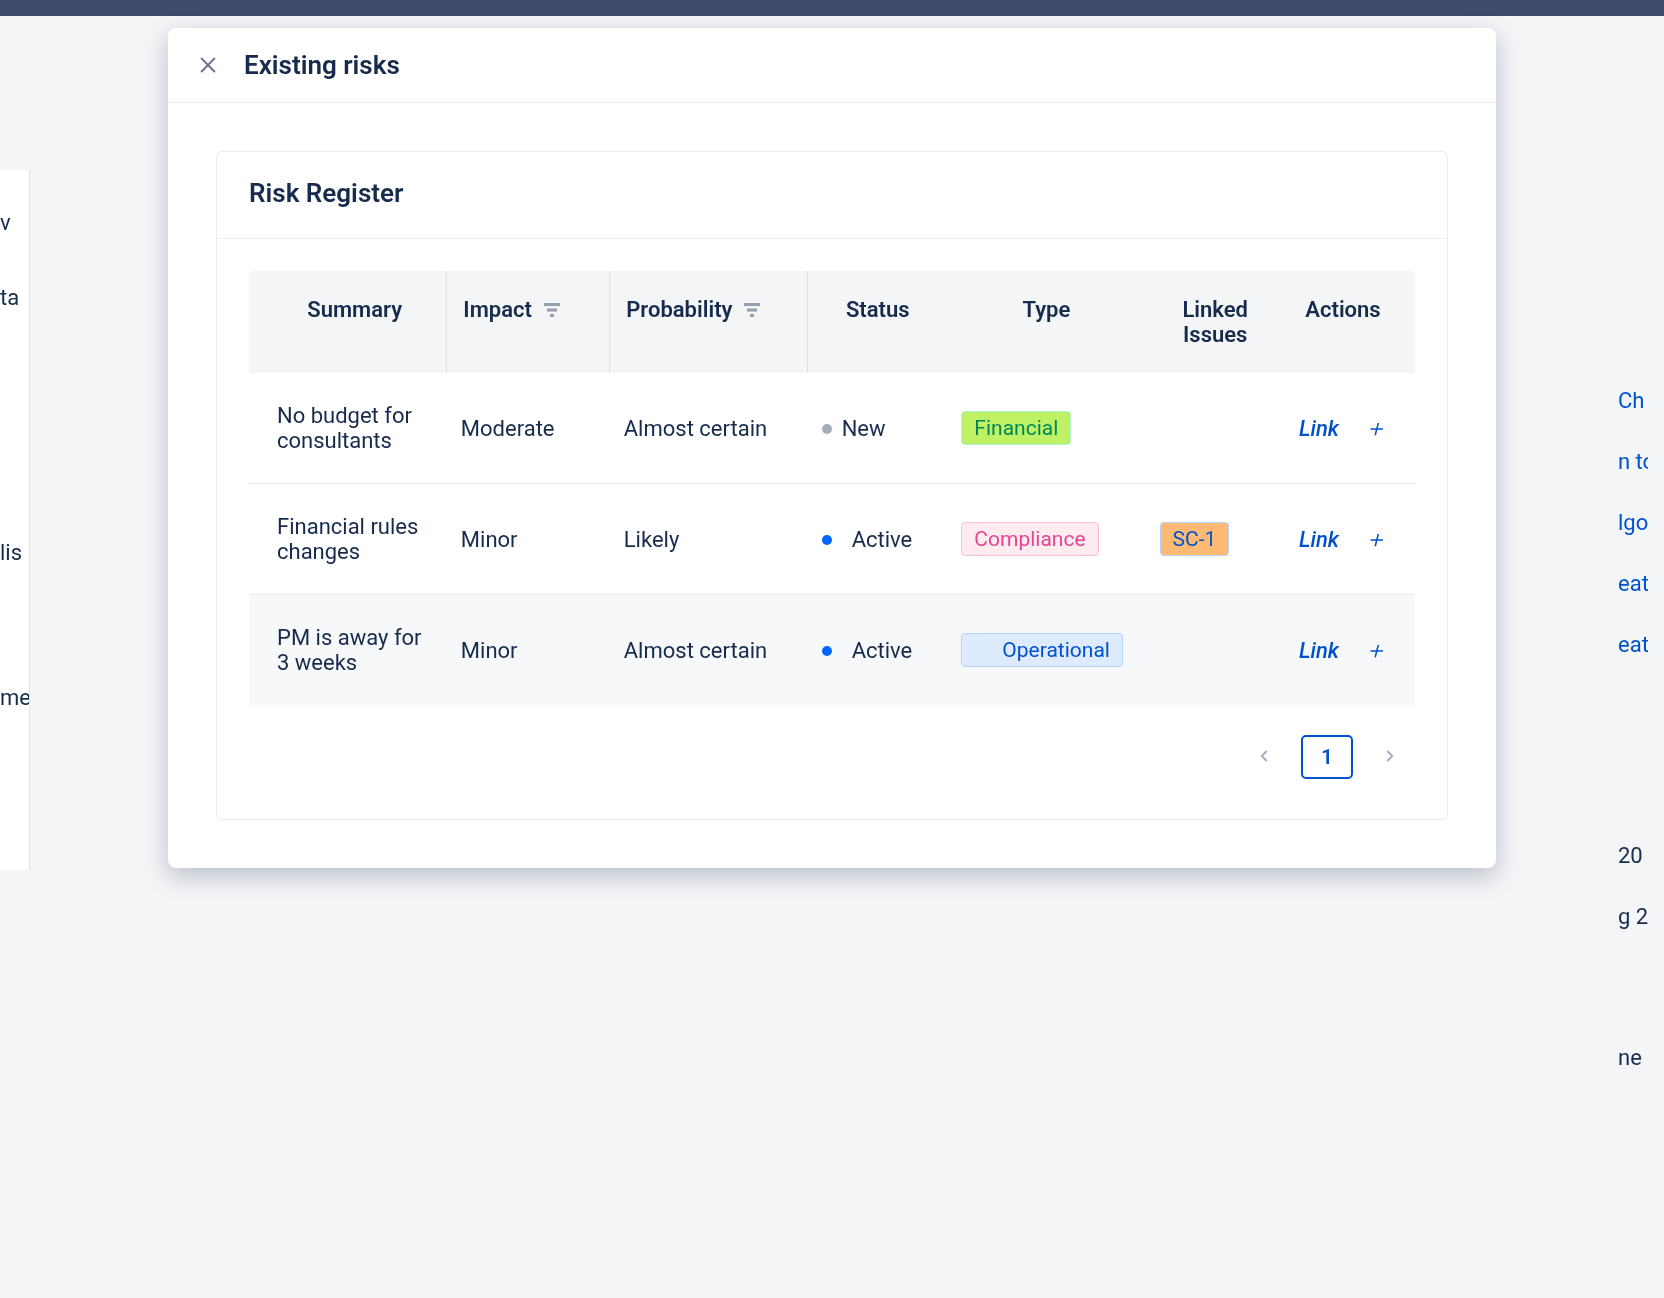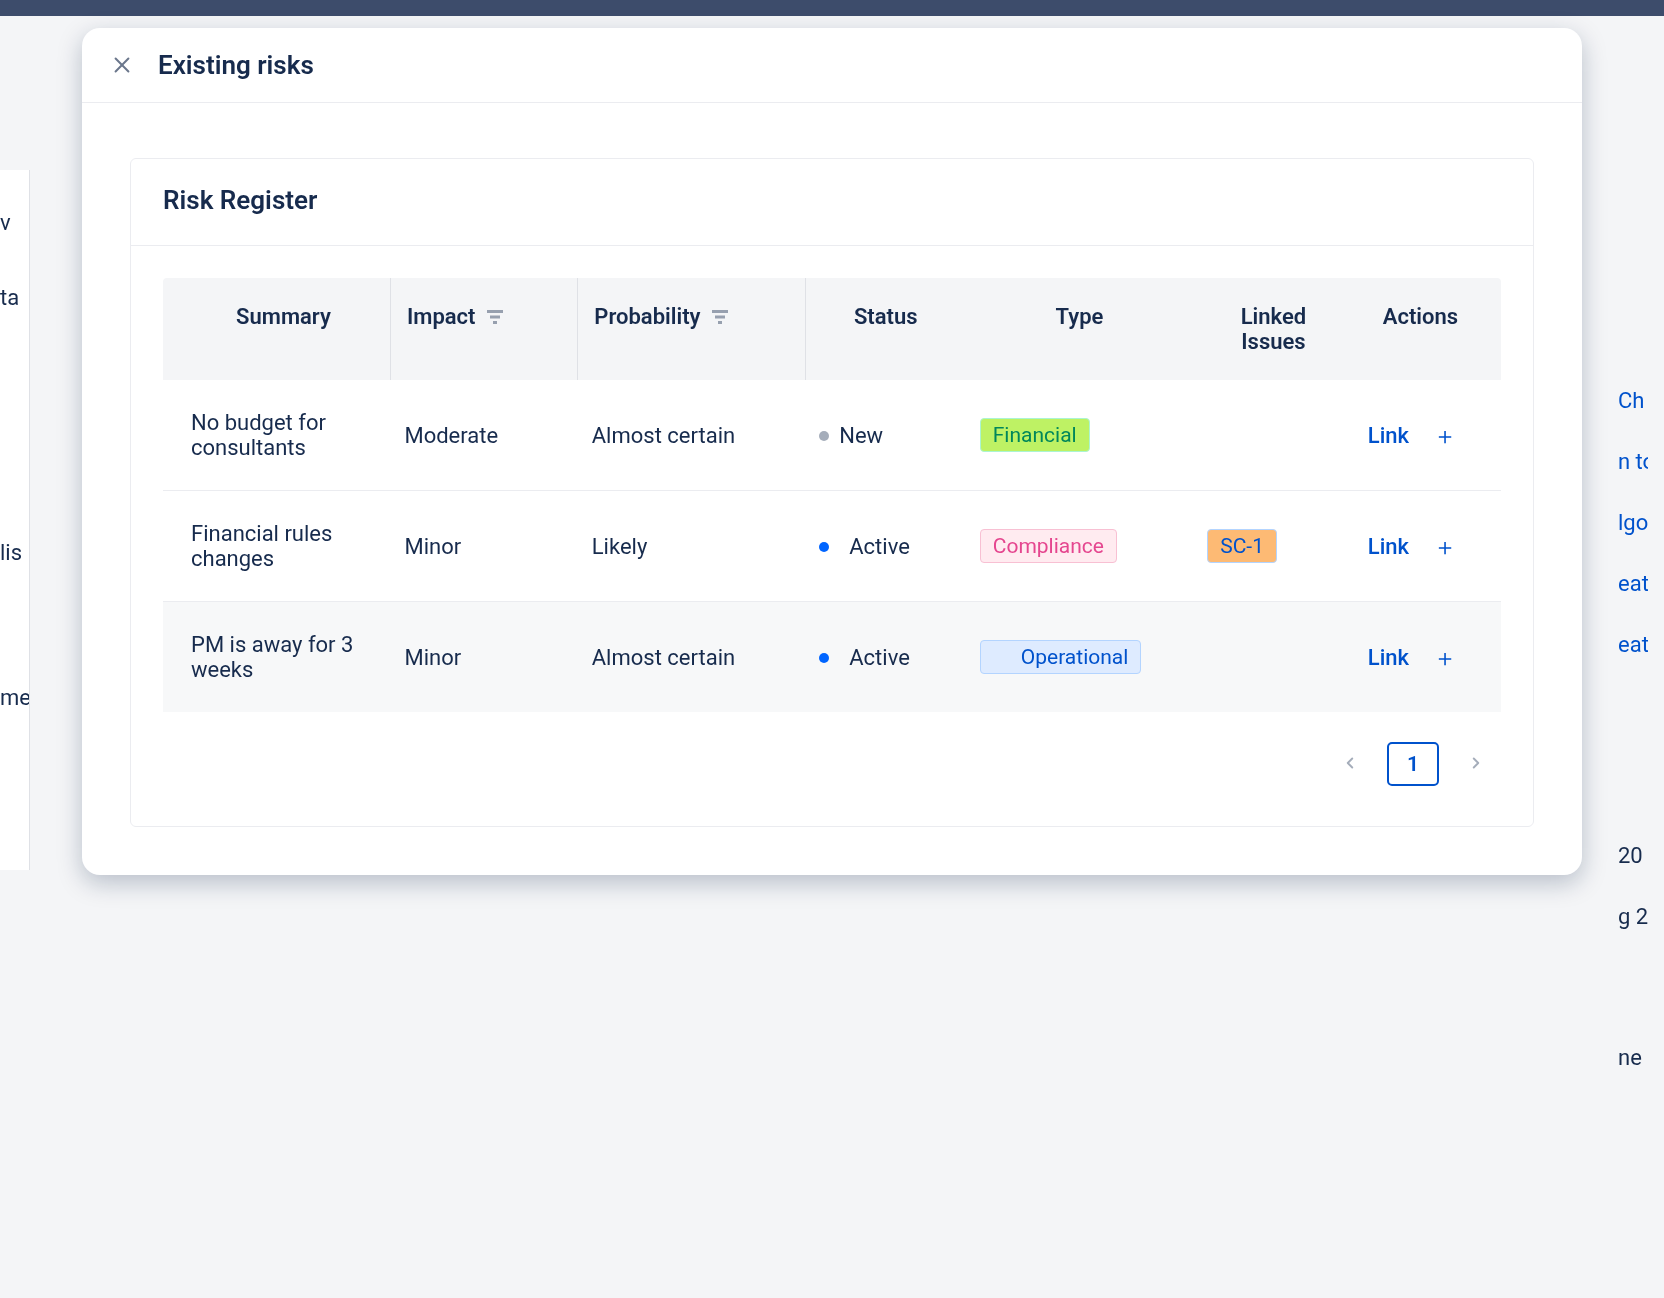"Existing risks" .modal { border-radius: 18px -> 8px; width: 1500px -> 1328px }
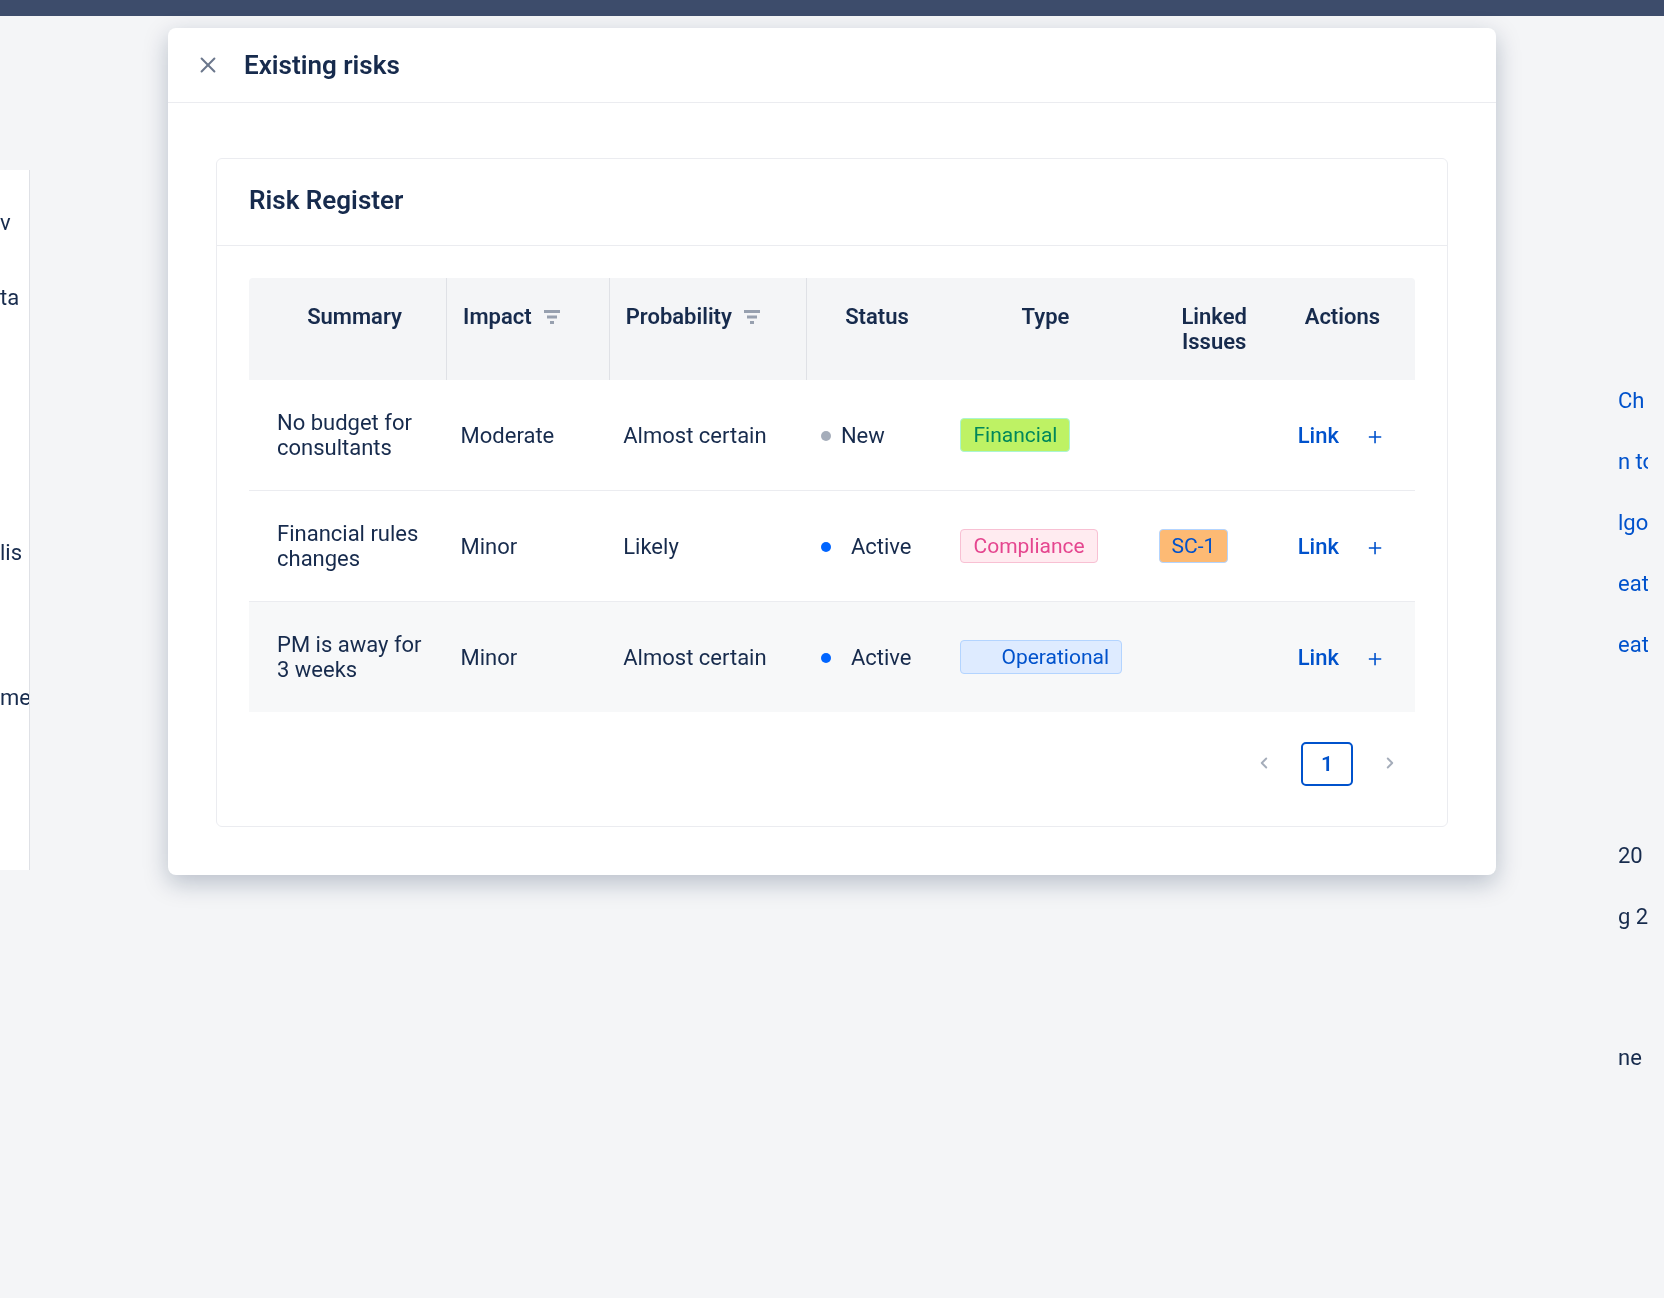"Risk Register" .card { margin-top: 7px -> none }
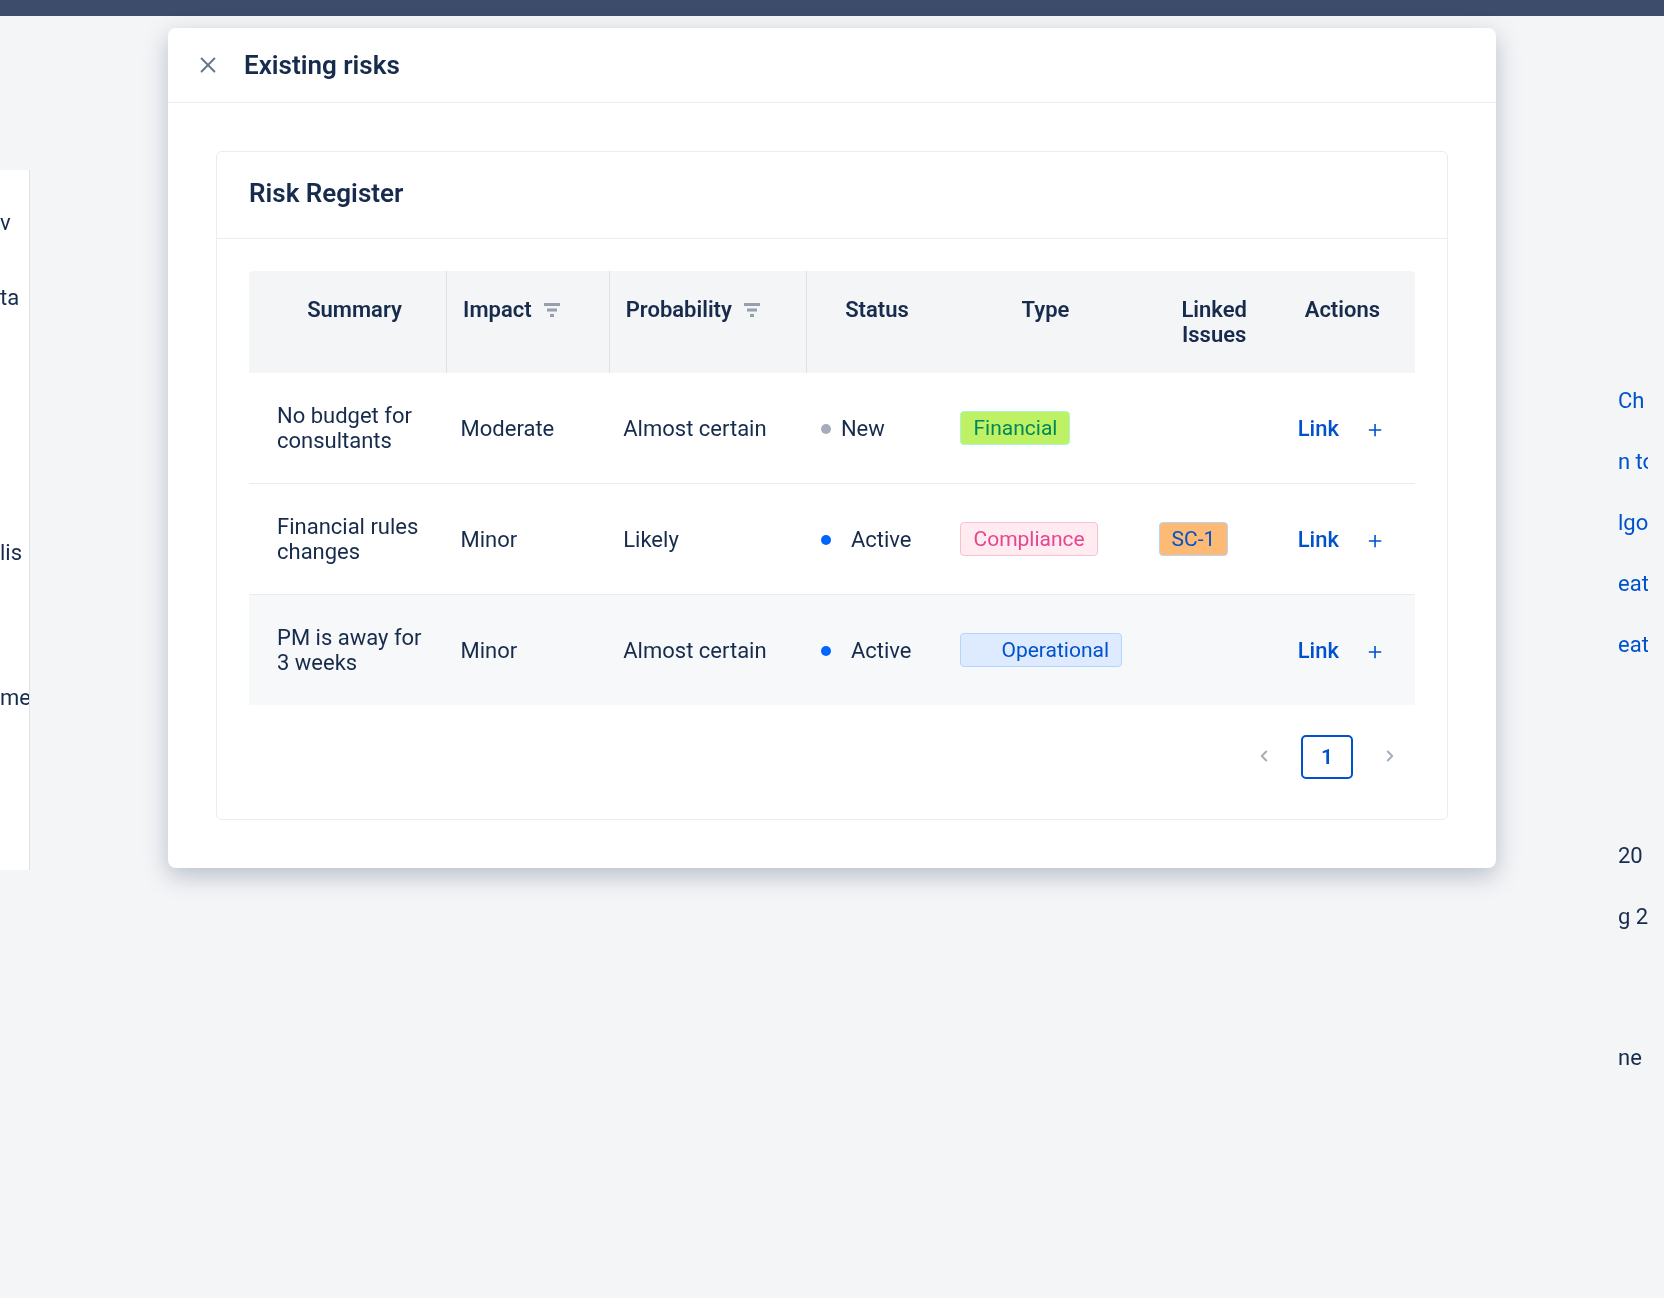"Link" .link-action { align-items: flex-end -> flex-start; font-style: none -> italic }
